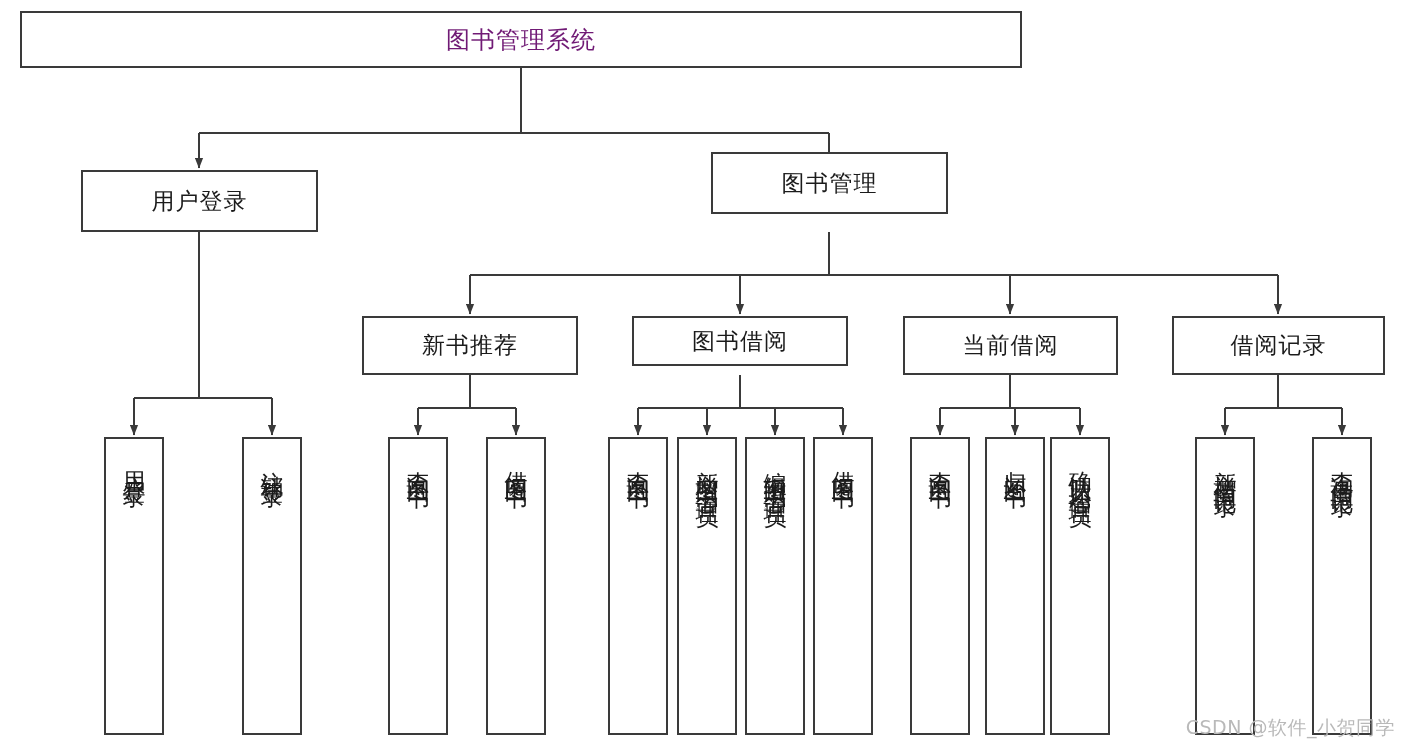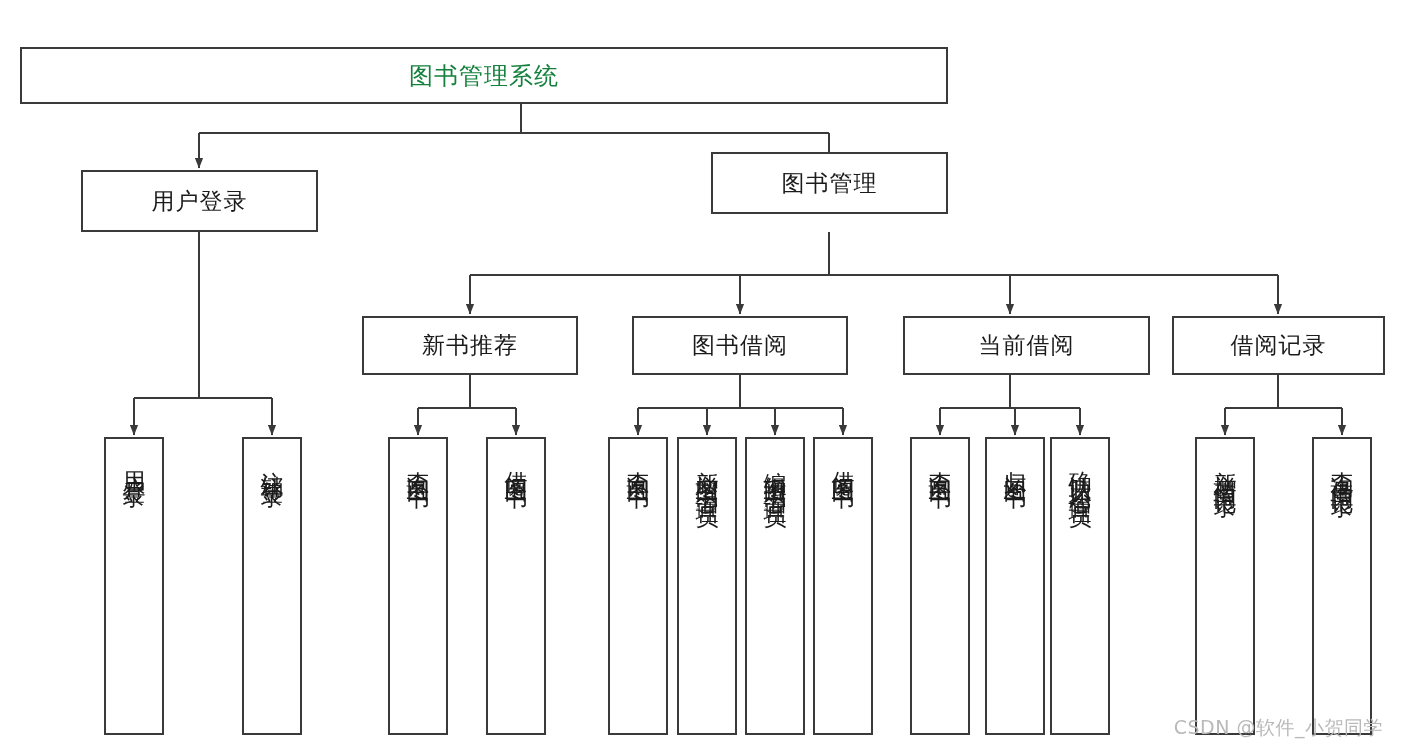"图书管理系统" div.node { color: #15803d -> #701a75; margin-top: 36px -> none; width: 928px -> 1002px }
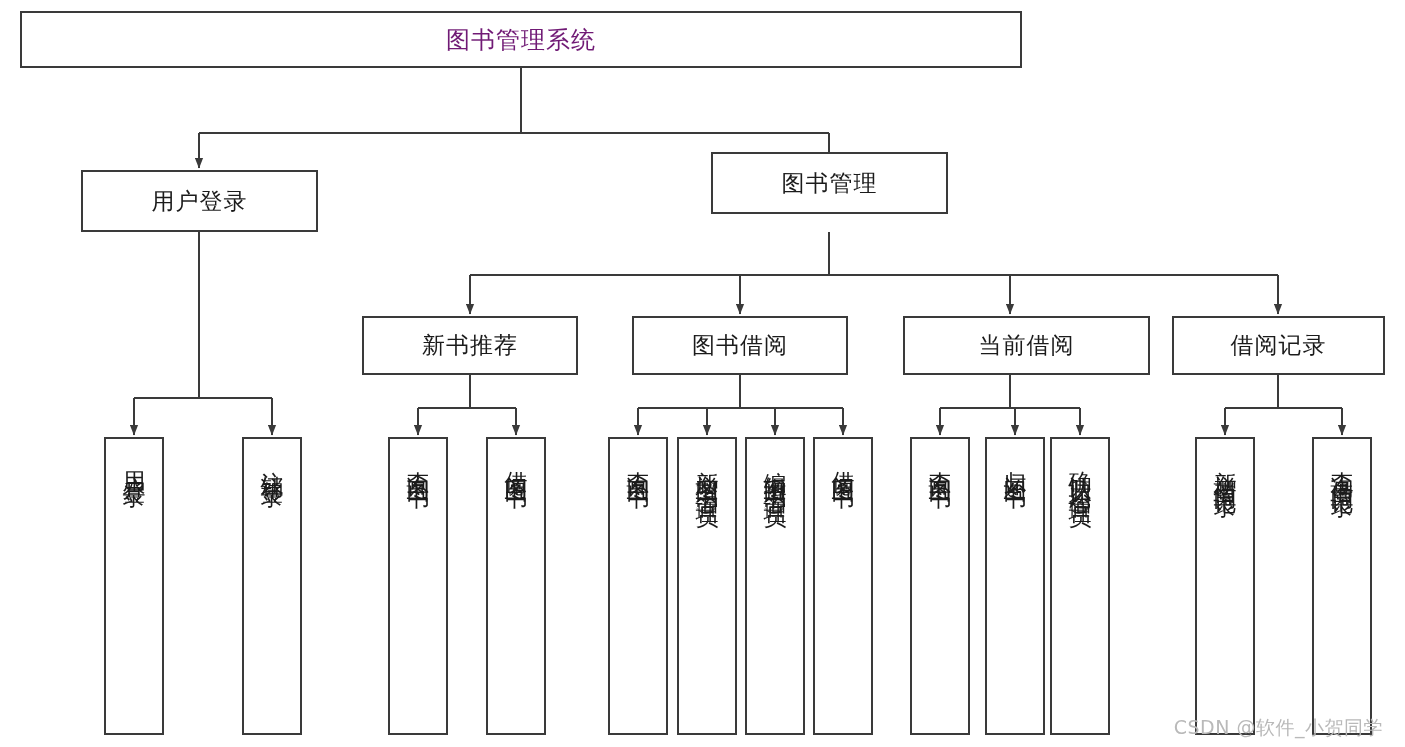"图书借阅" div.node { height: 59px -> 50px }
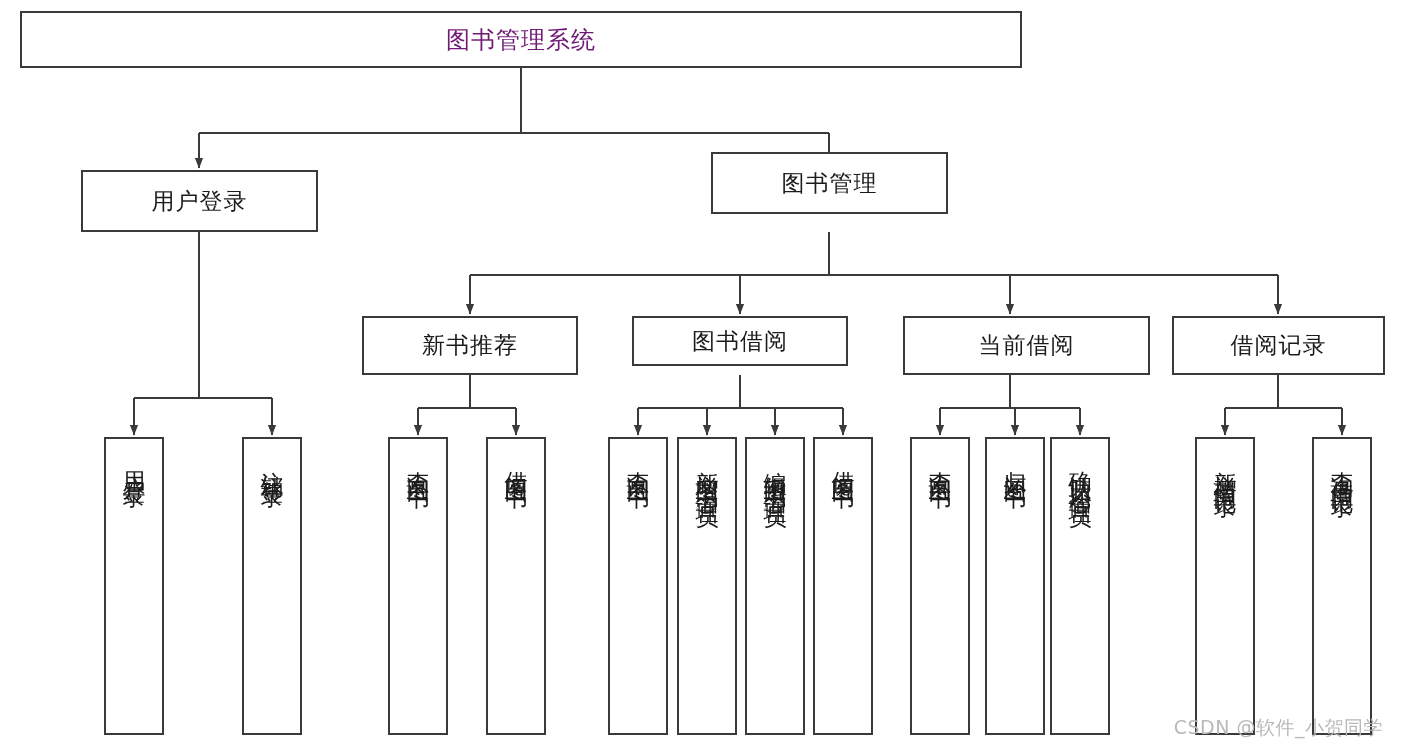"当前借阅" div.node { width: 247px -> 215px }
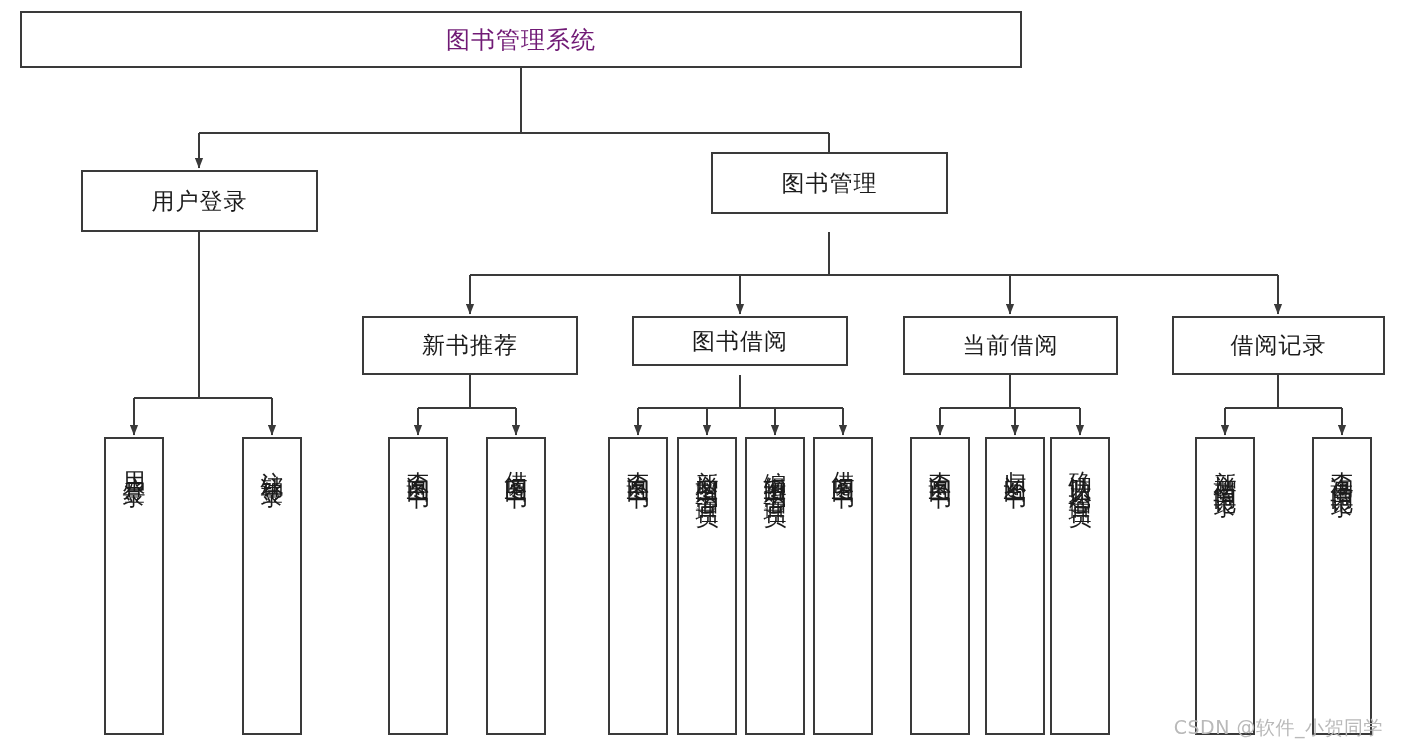"CSDN @软件_小贺同学" .watermark { right: 22px -> 10px }
